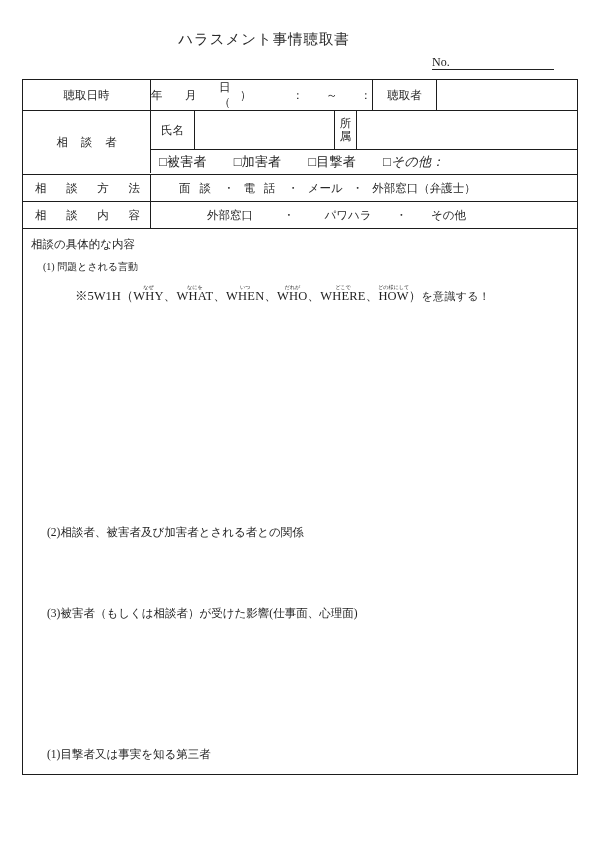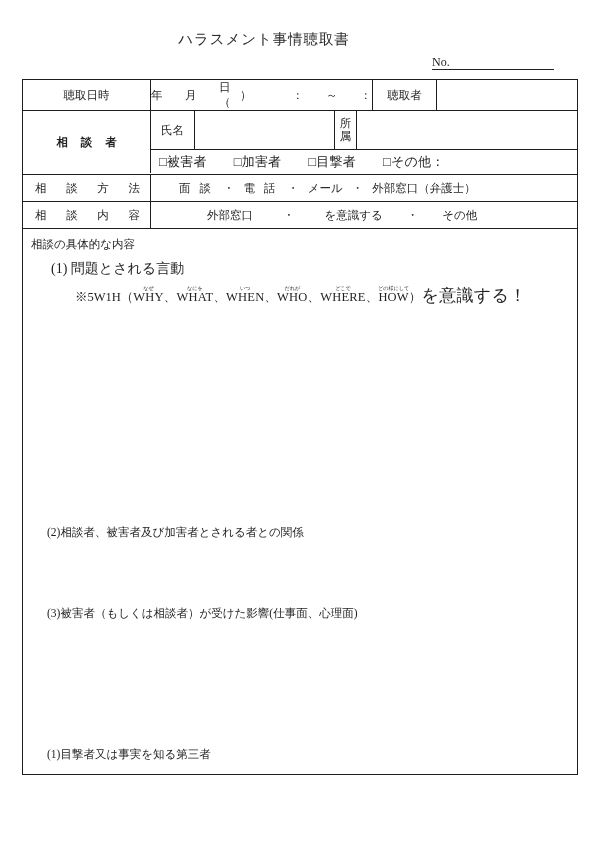"相 談 者" div.cell { font-weight: bold -> none }
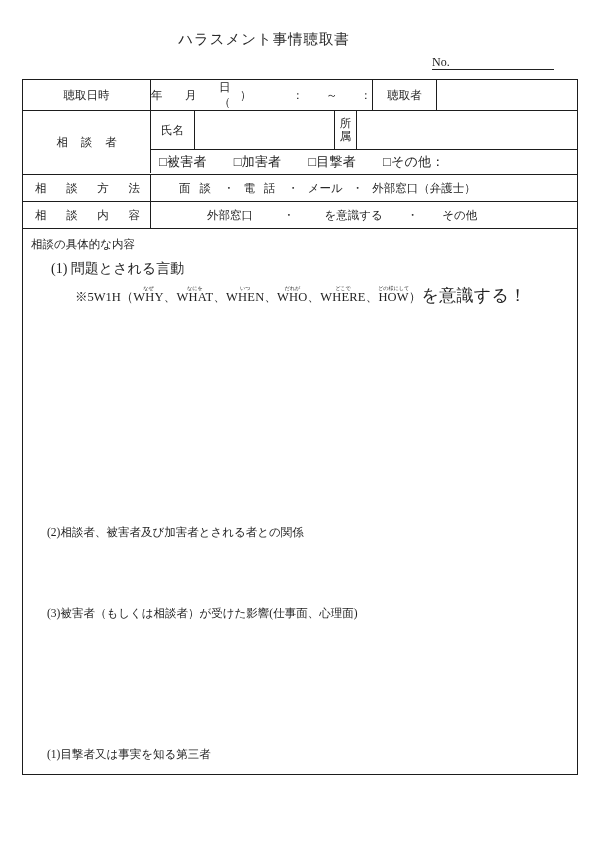"□その他：" .cb-item:last-child { font-style: none -> italic }
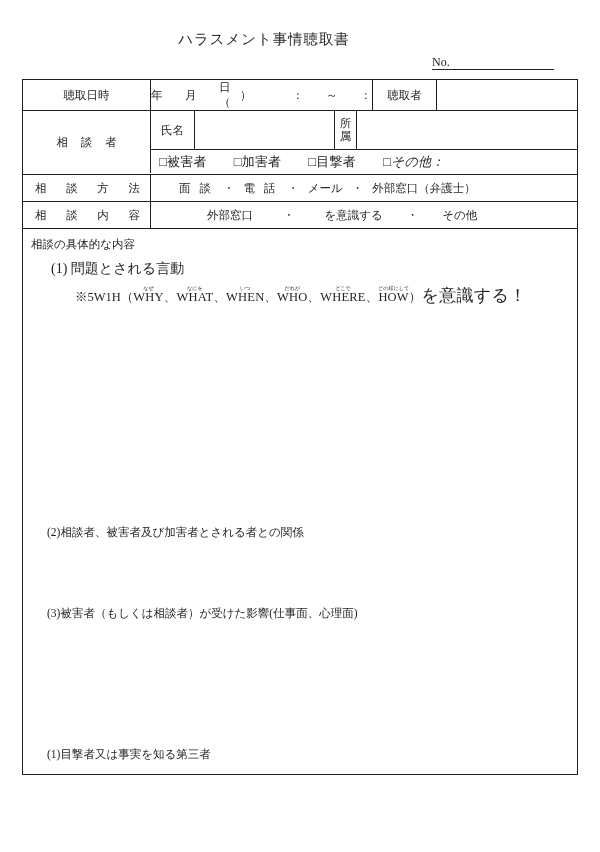"を意識する" span { text: を意識する -> パワハラ }
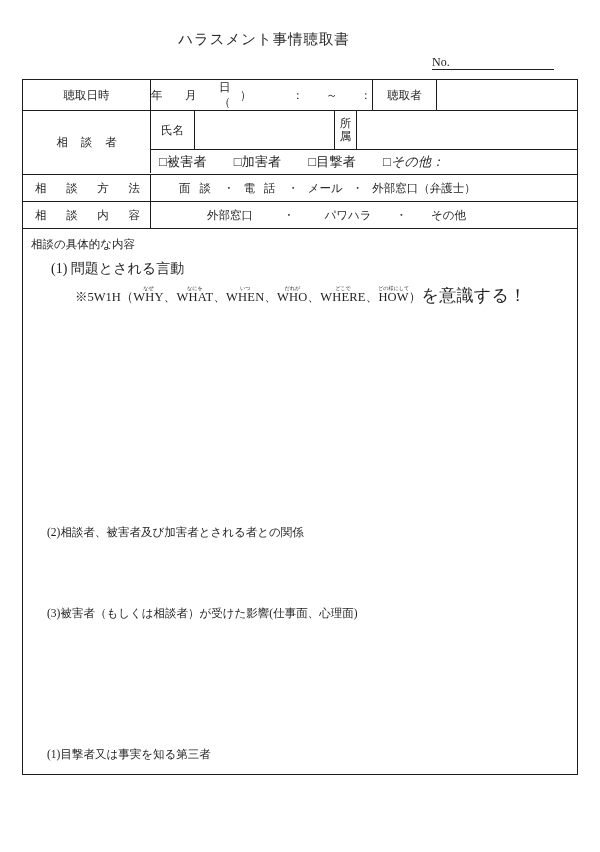"(1) 問題とされる言動" .item1 { font-size: 14px -> 10px; left: 28px -> 20px }
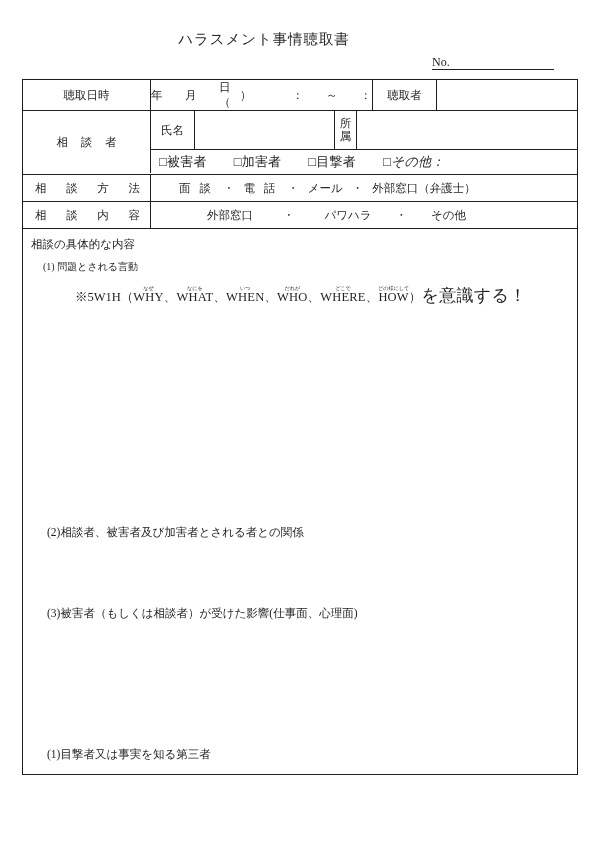"を意識する！" .w5h1 .tail { font-size: 17px -> 11px }
